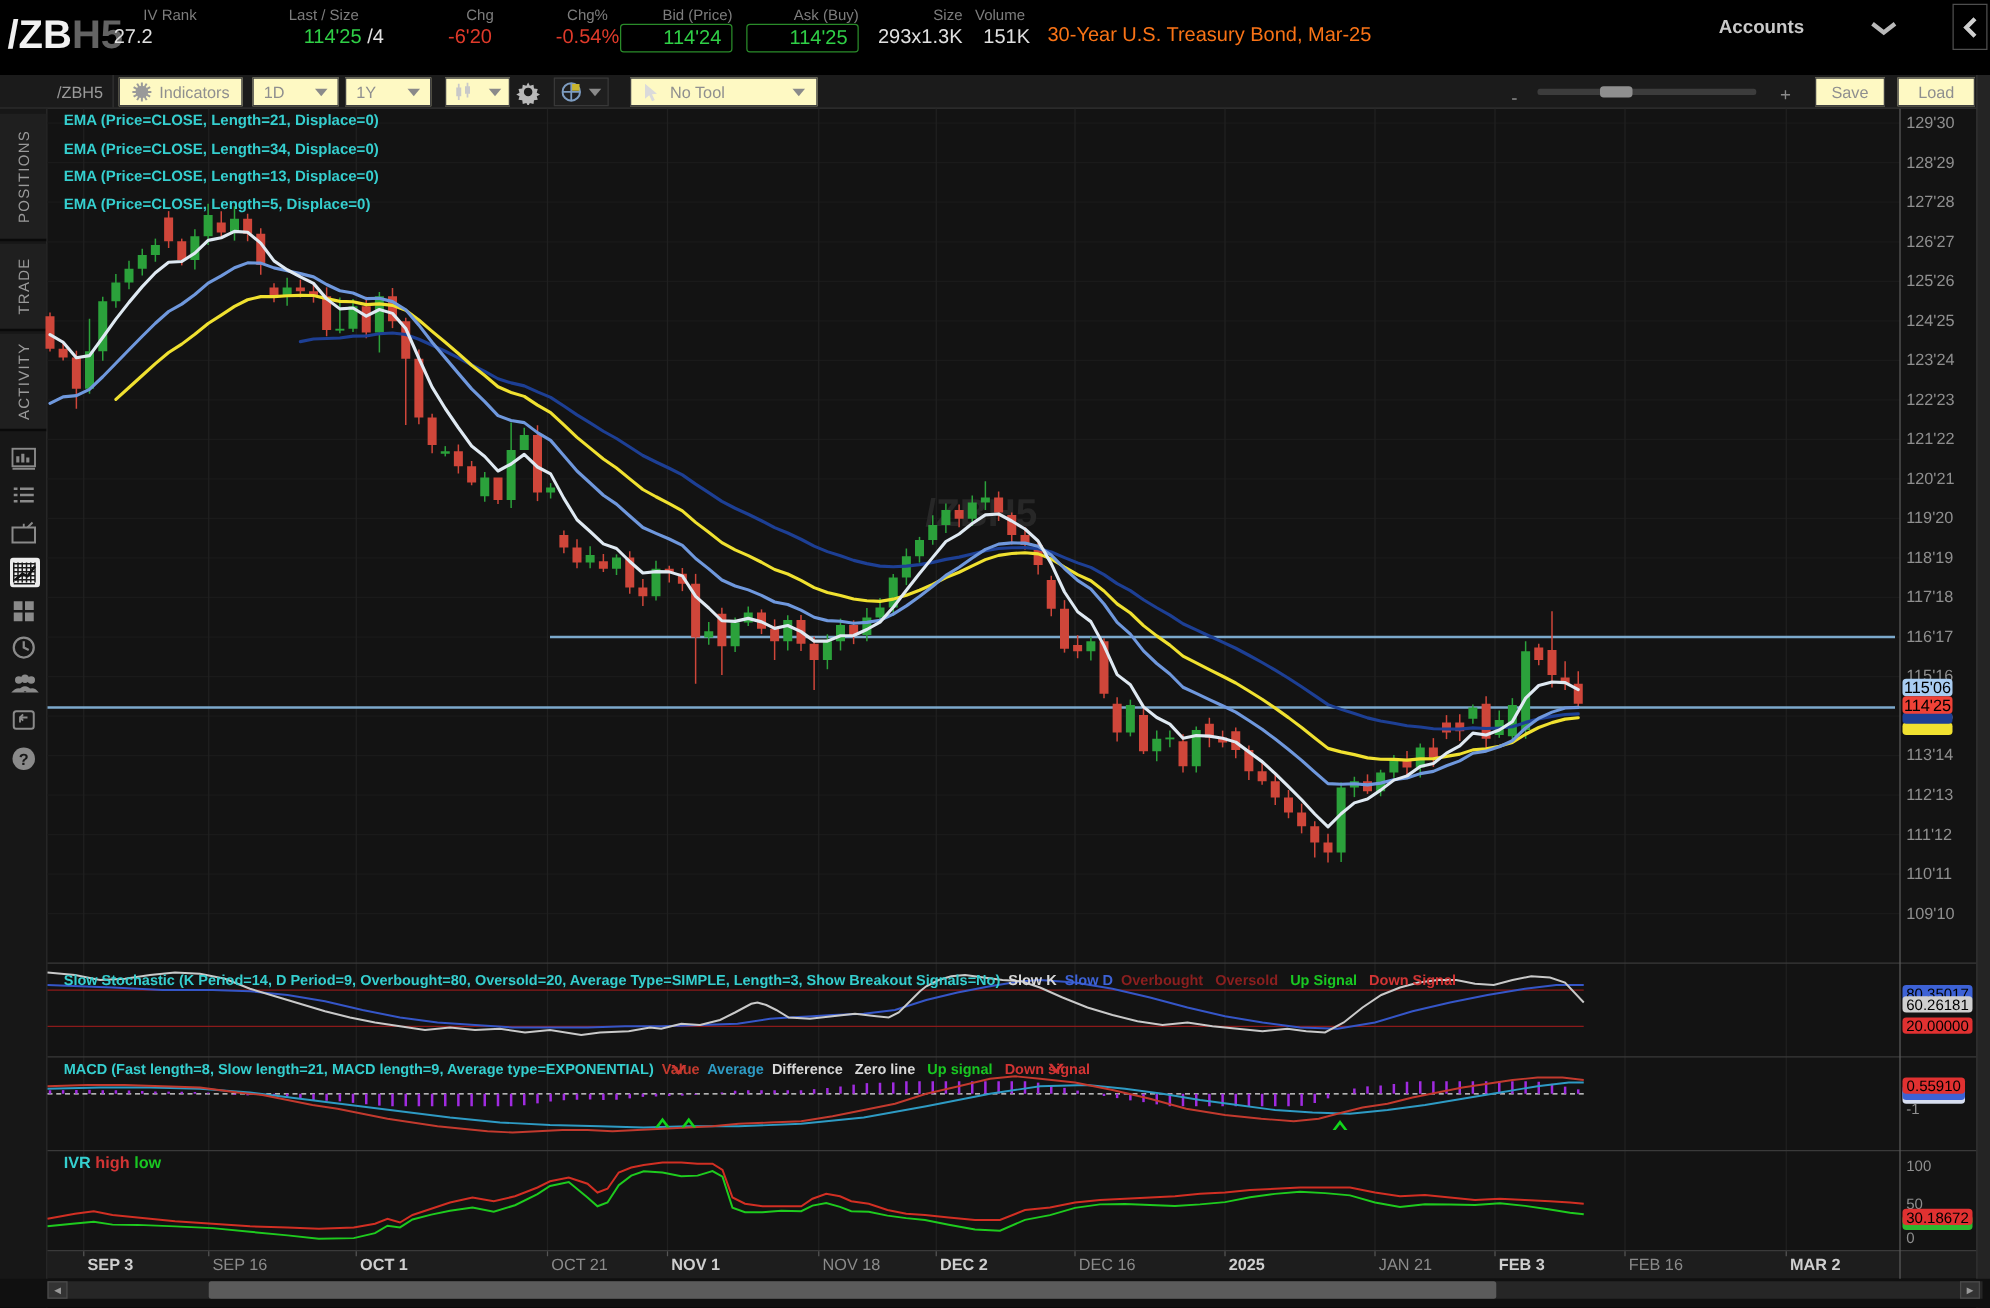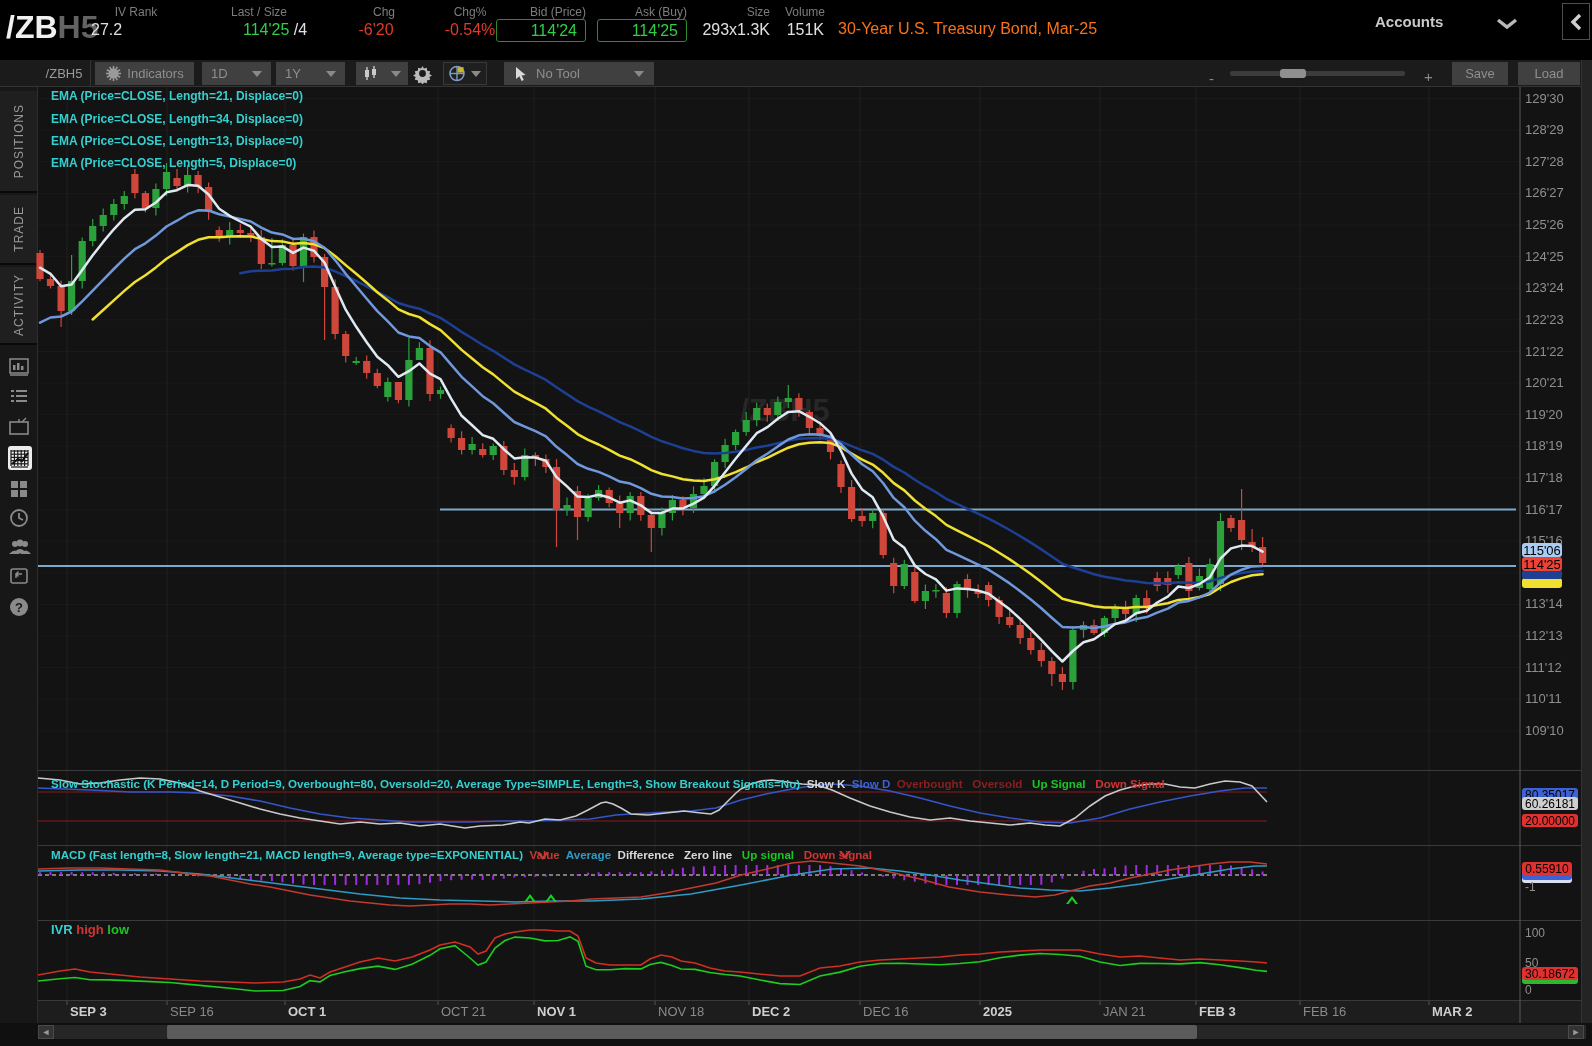"Volume" div.abs { text-align: center -> left }
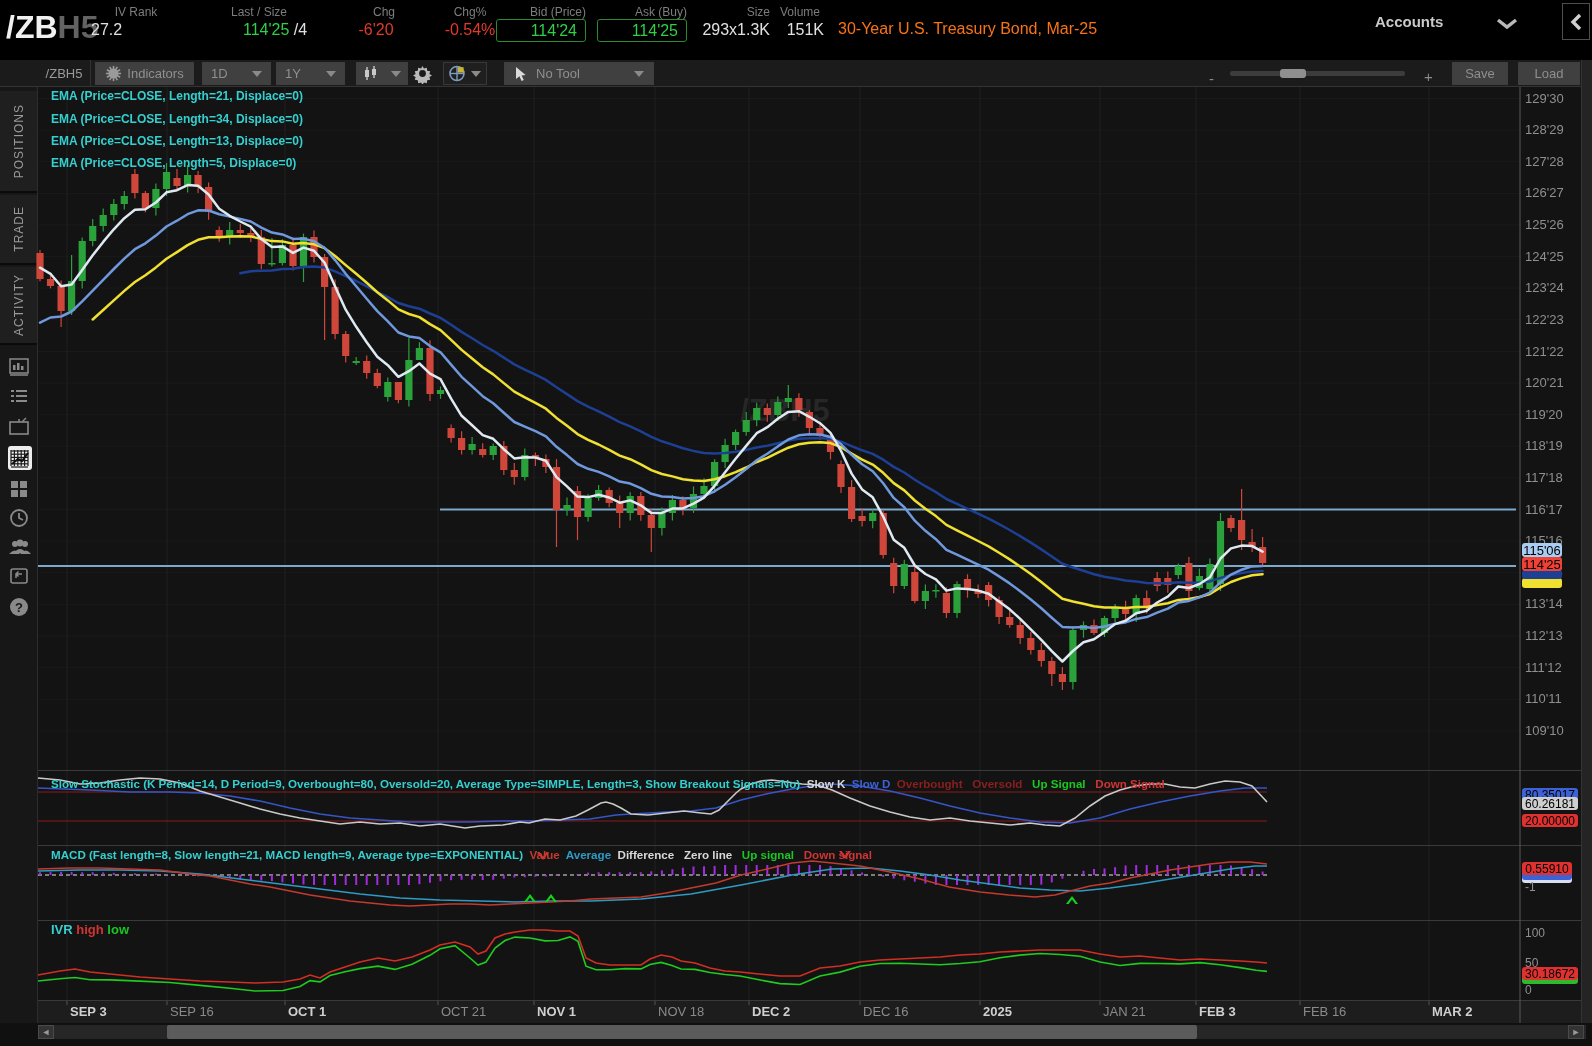"Indicators" .btn { background: #404040 -> #fef9c3 }
